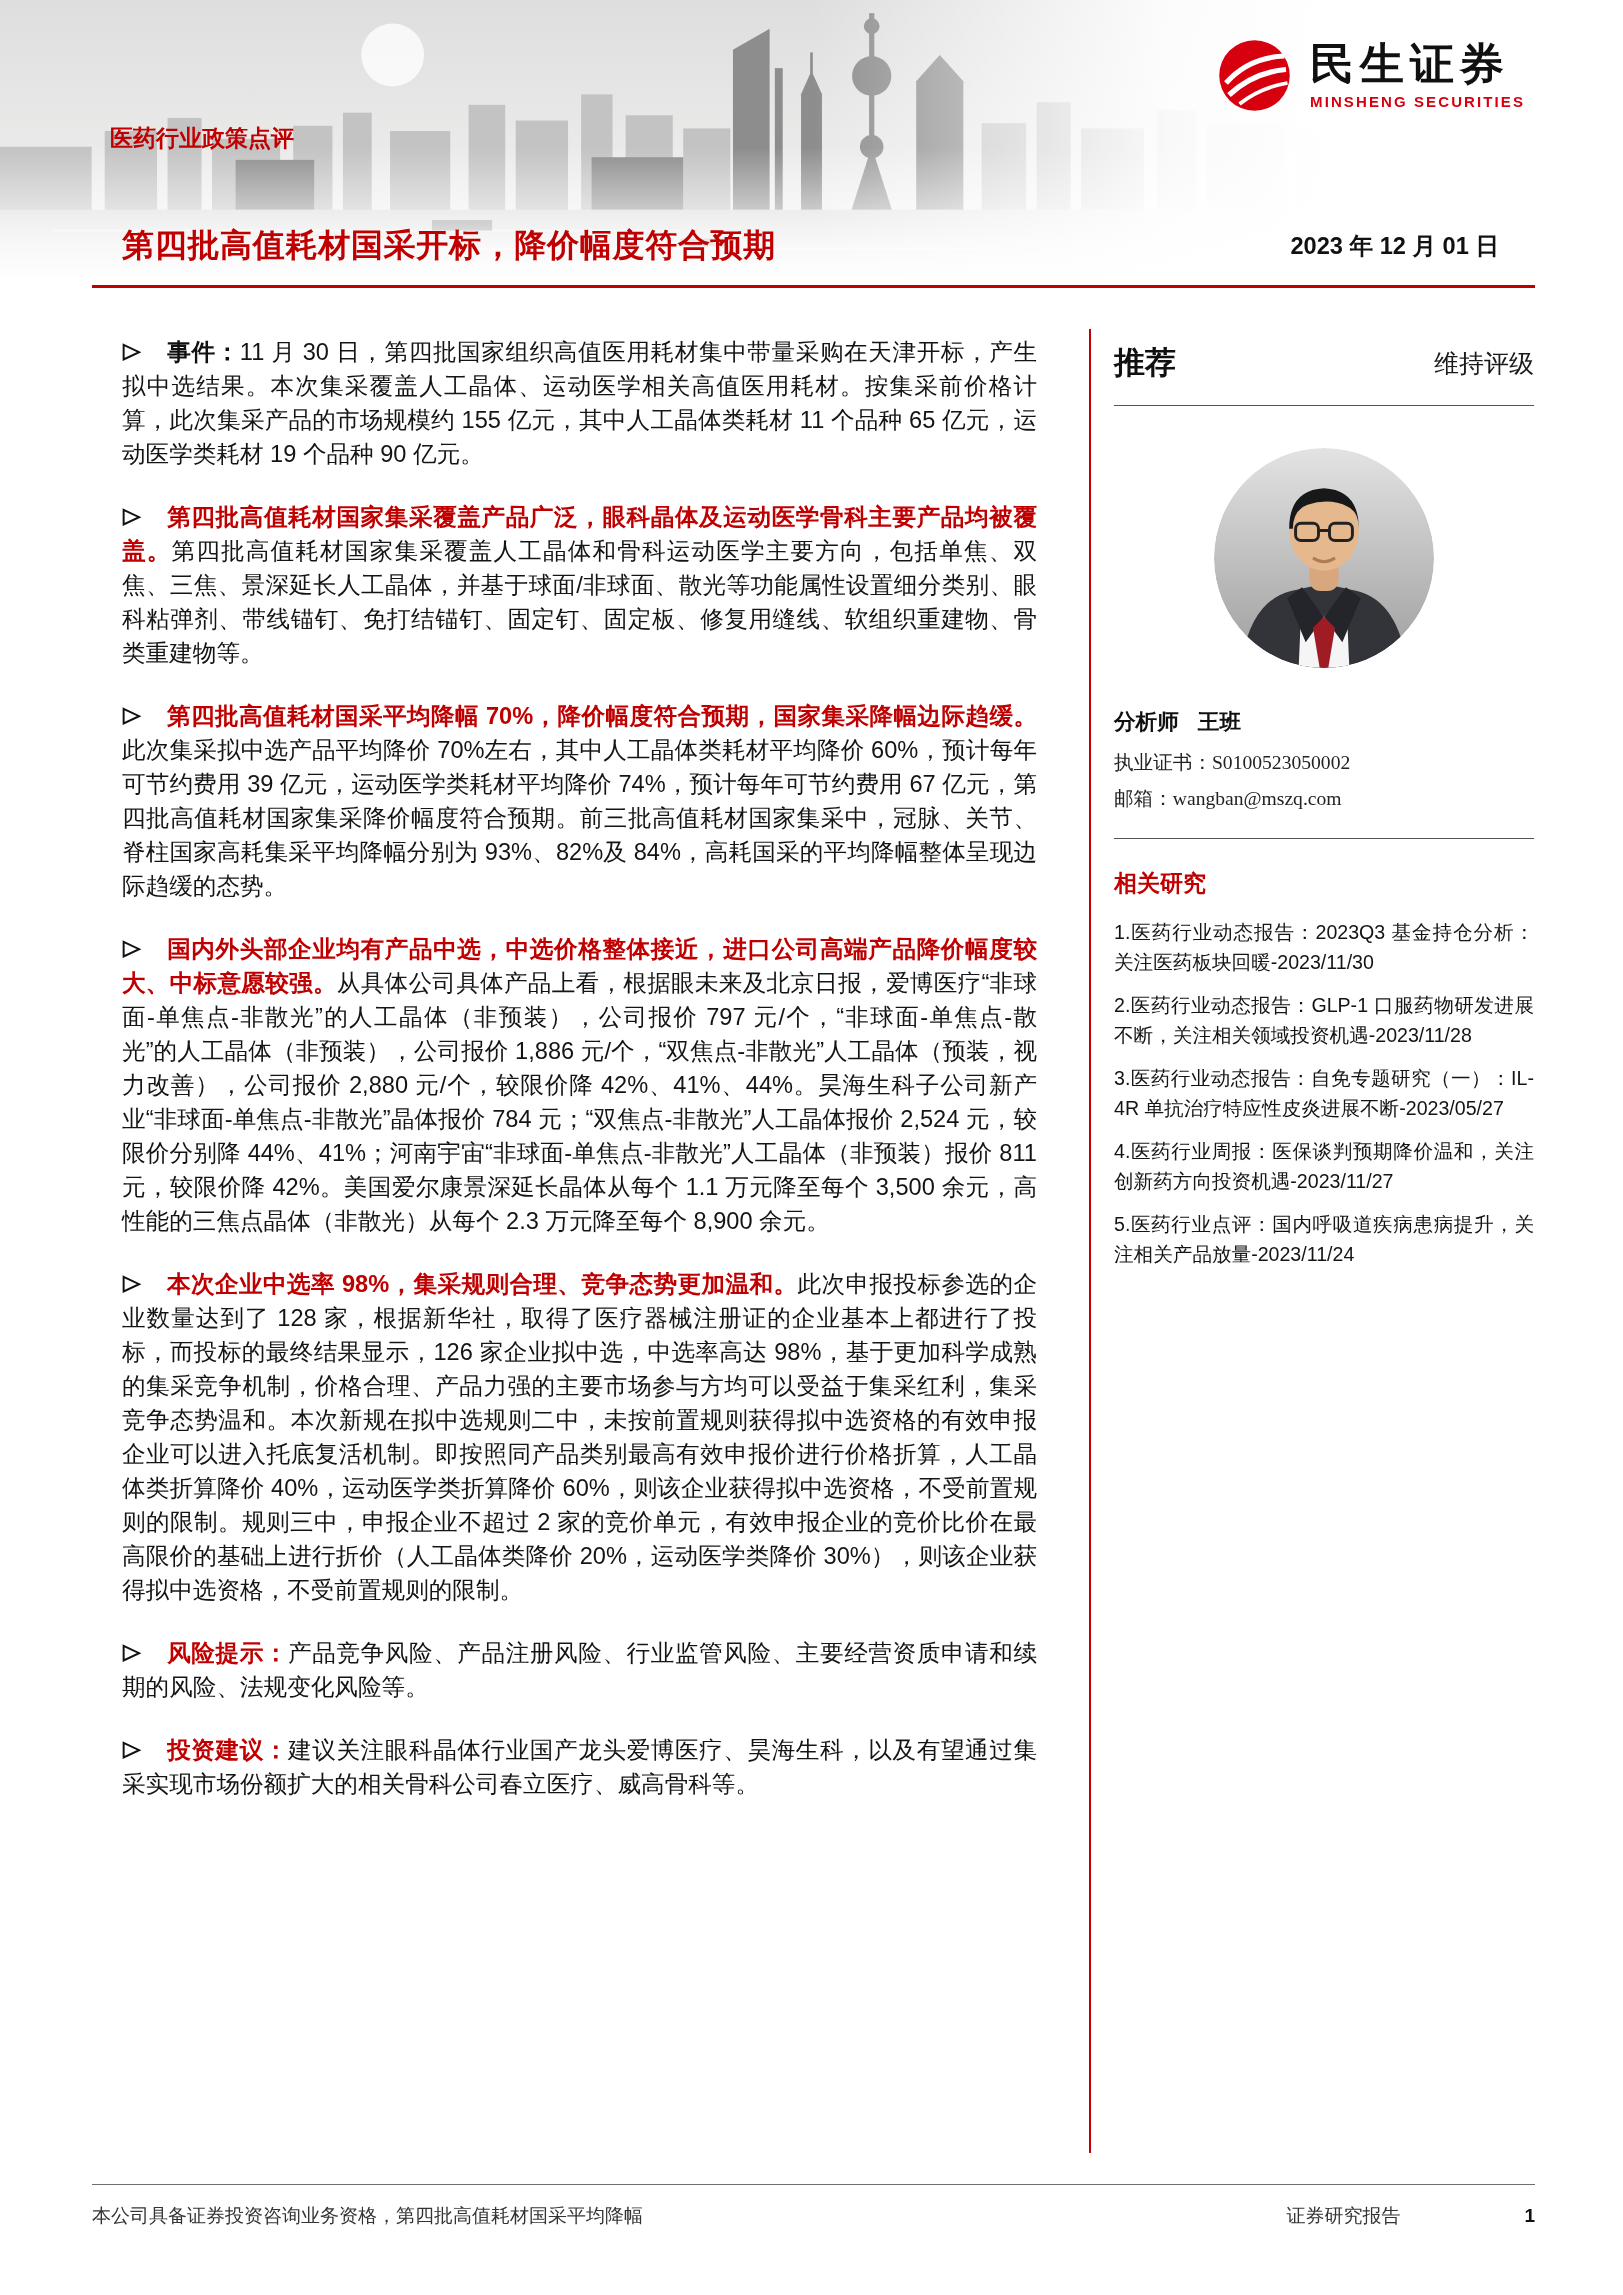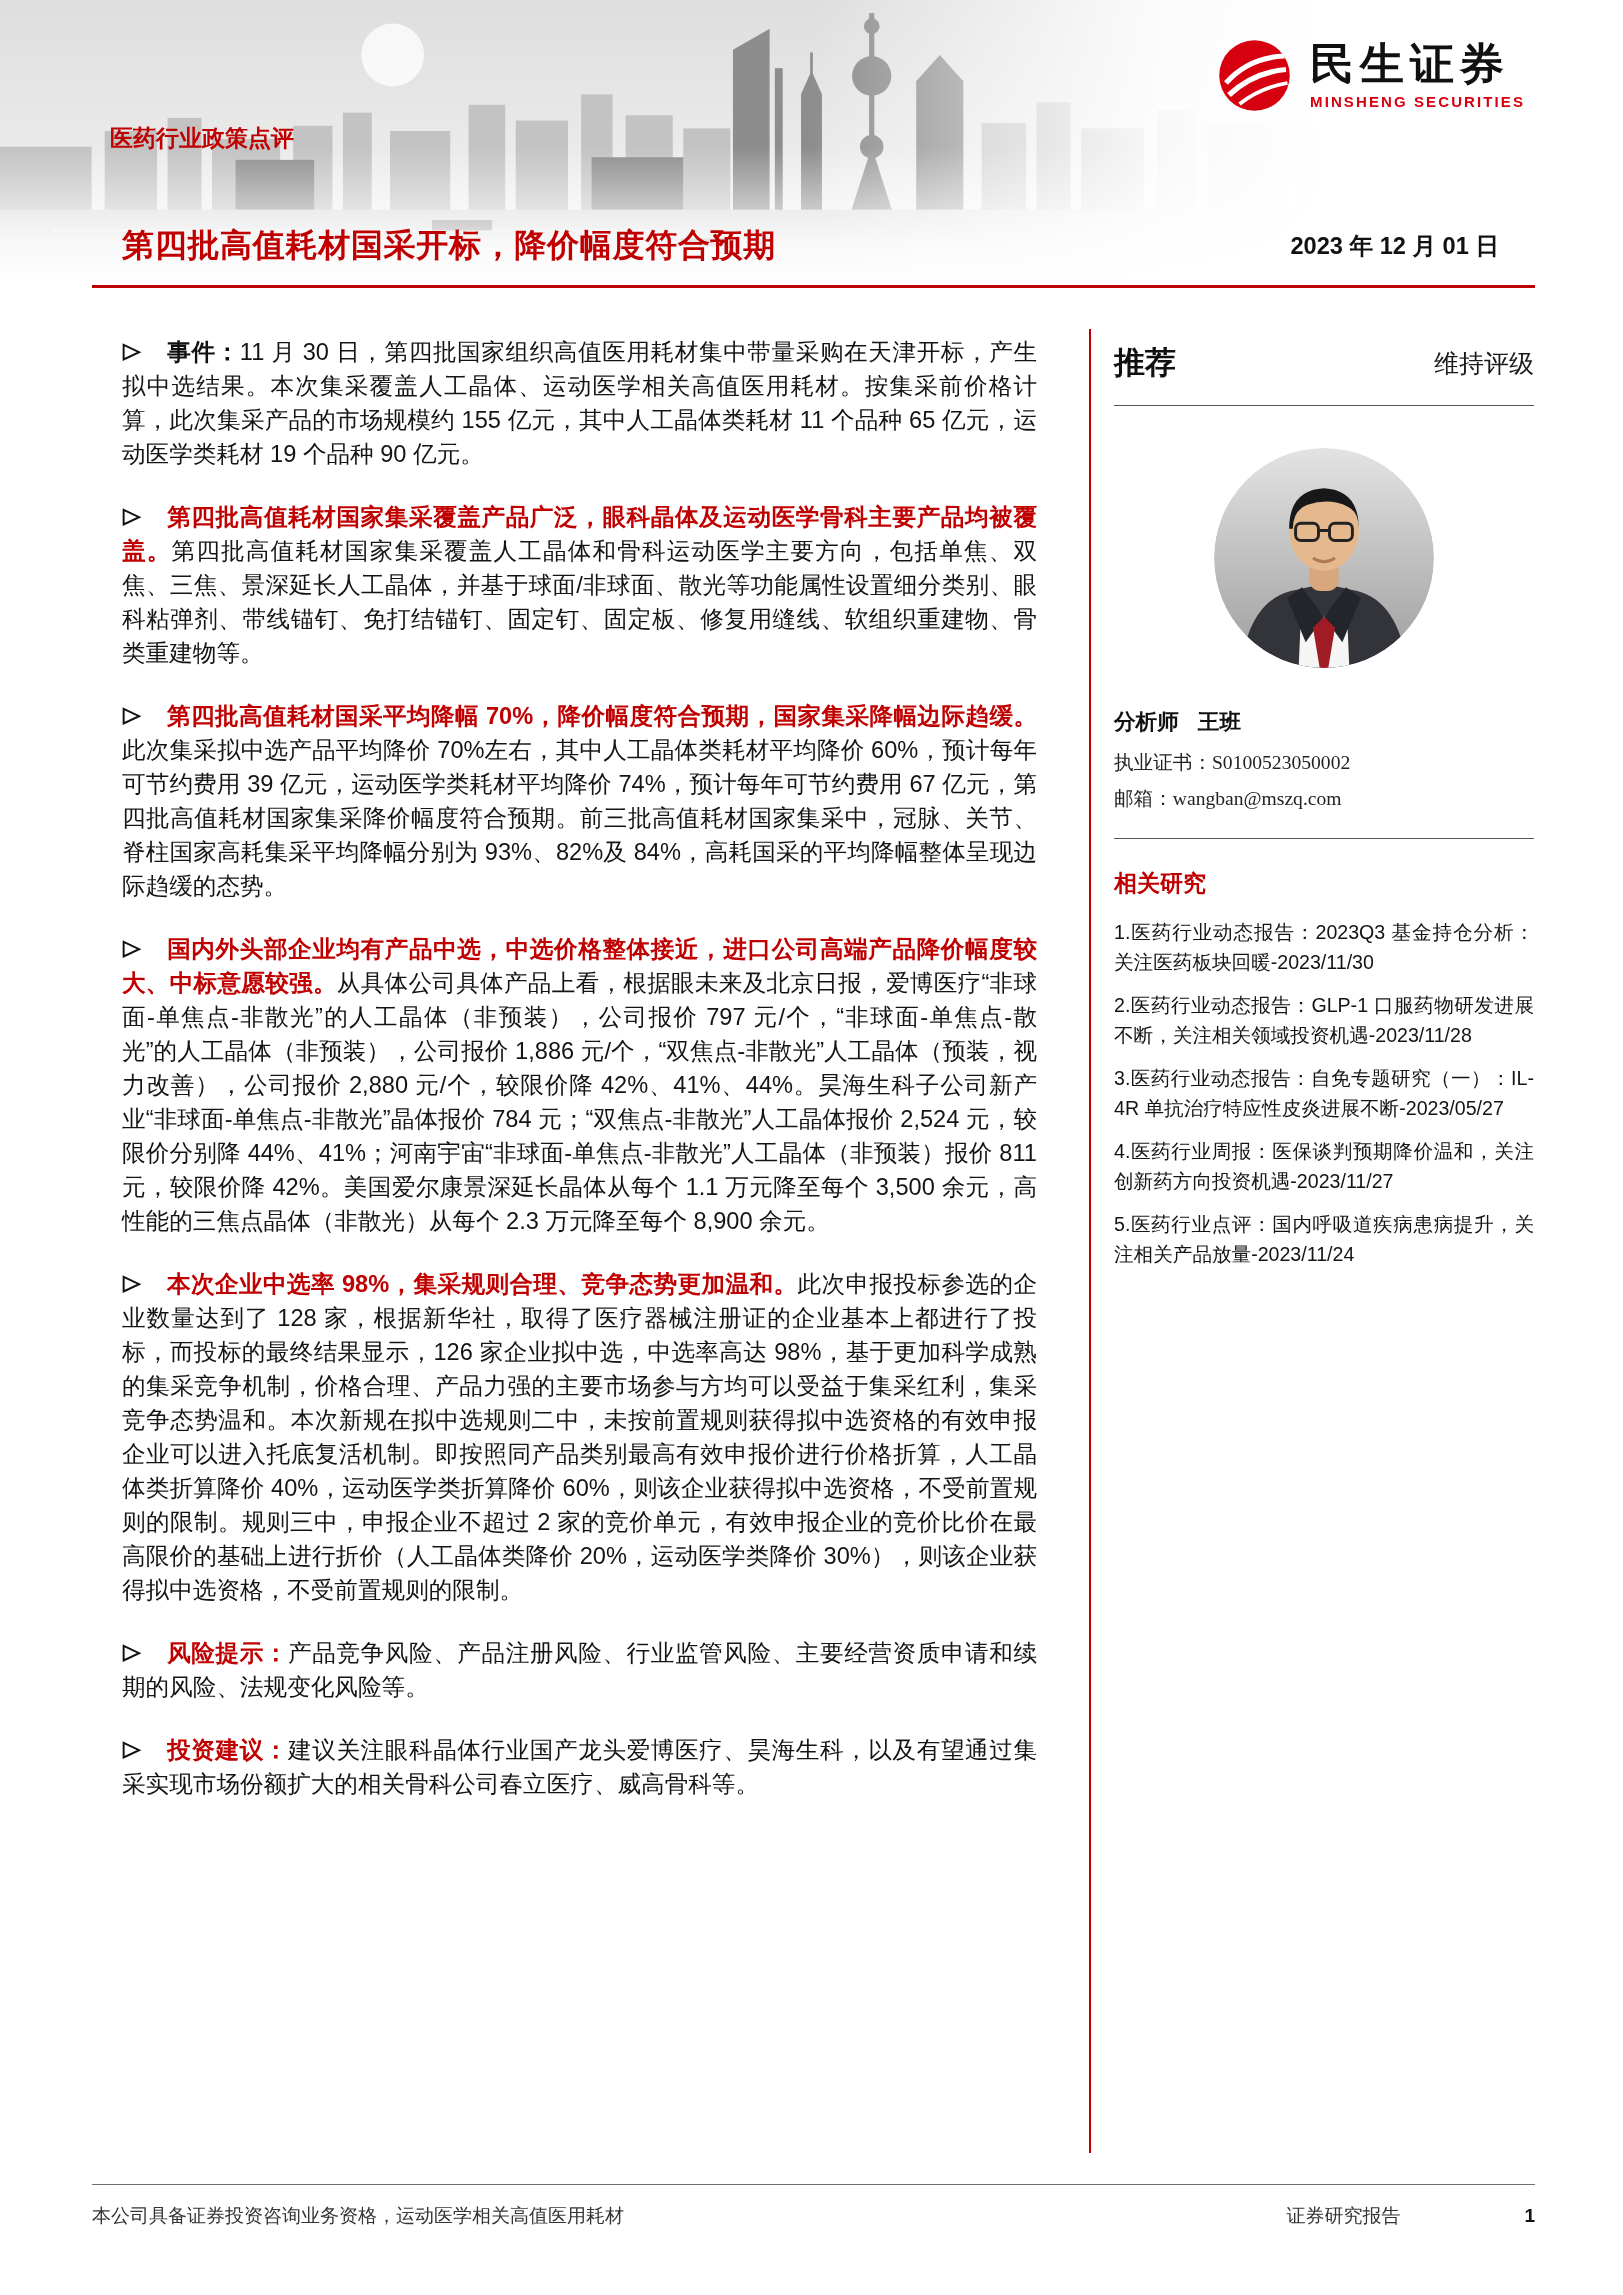"本公司具备证券投资咨询业务资格，运动医学相关高值医用耗材" span.footer-left { text: 运动医学相关高值医用耗材 -> 第四批高值耗材国采平均降幅 }
